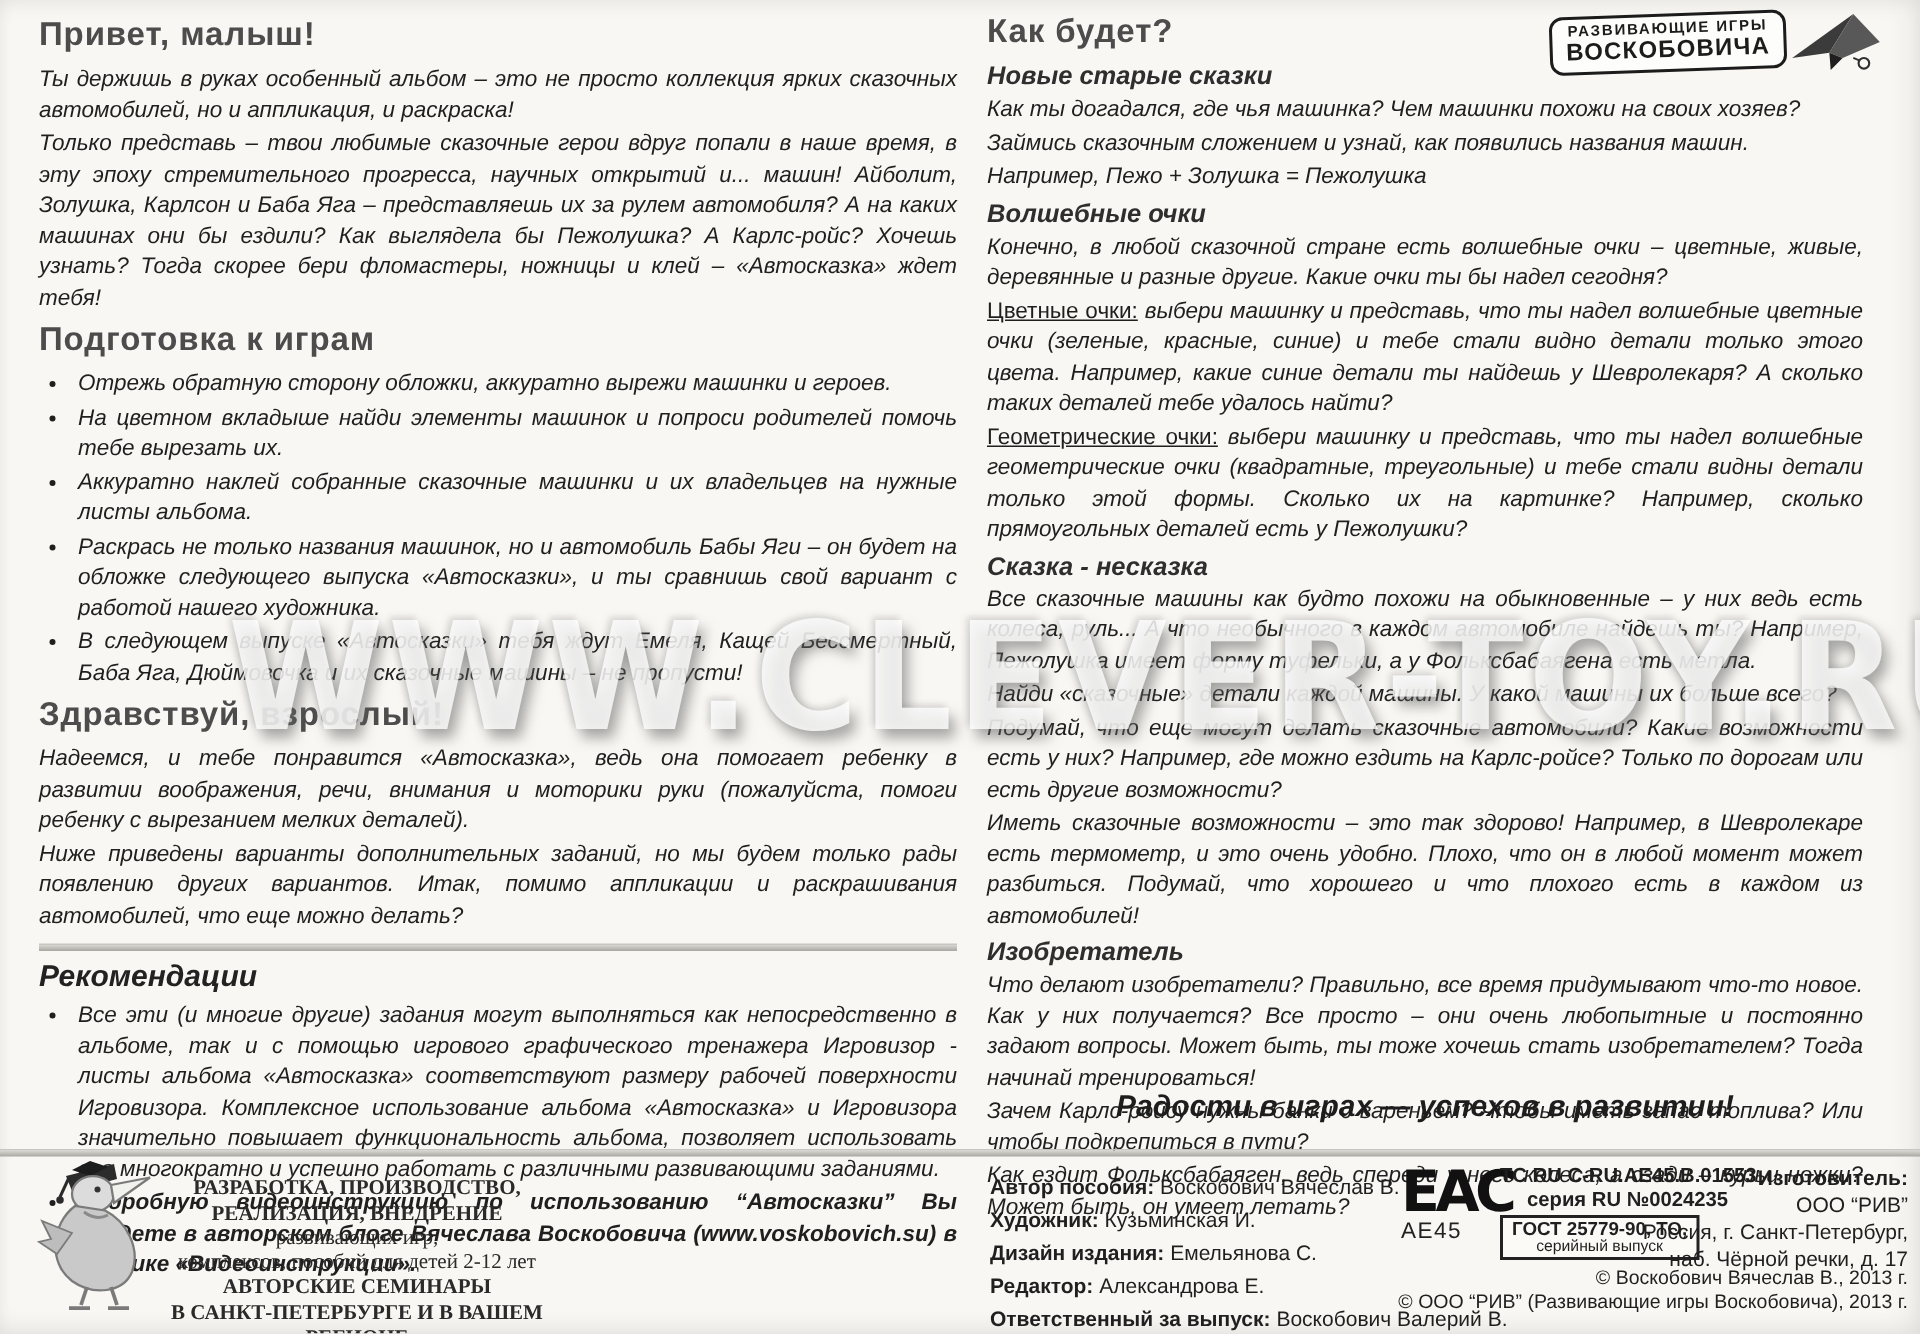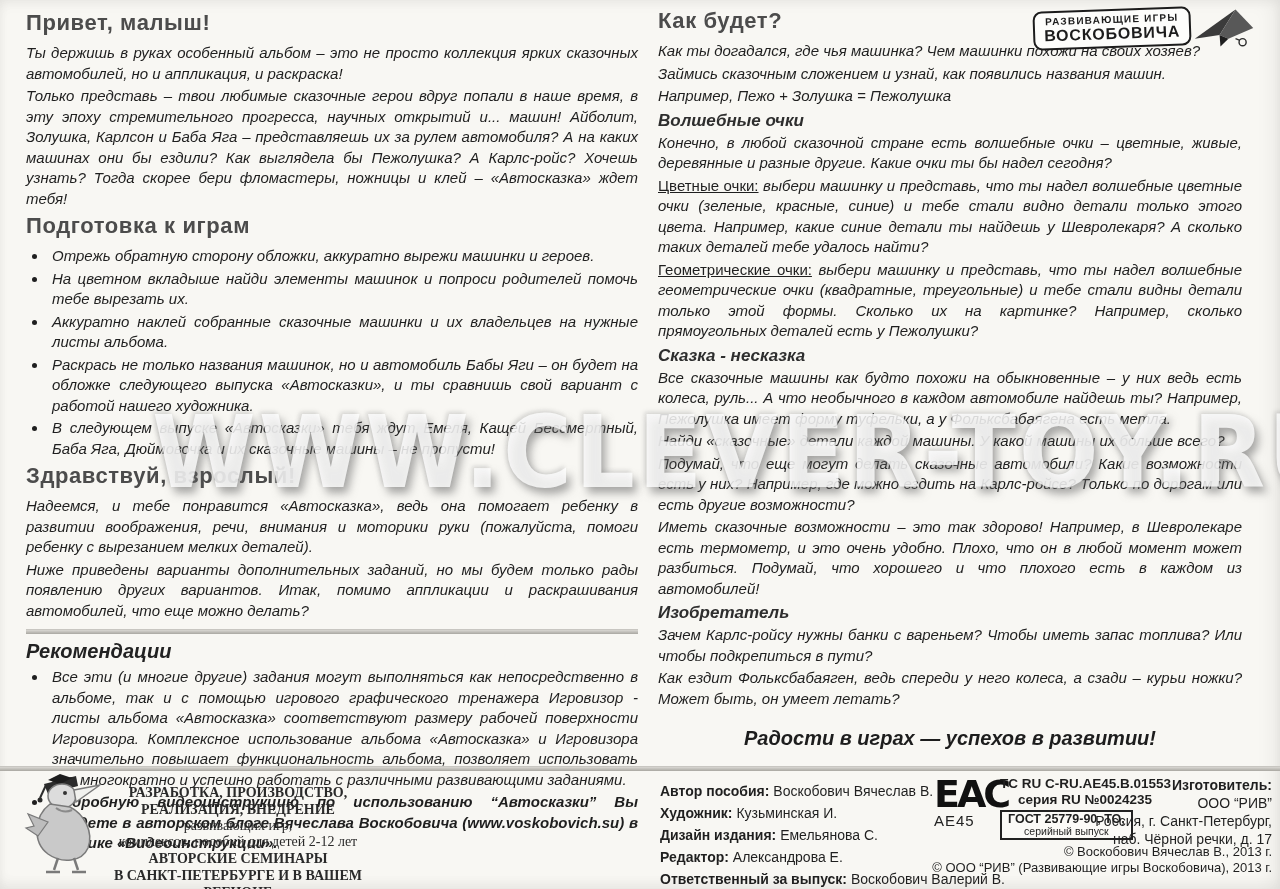"Новые старые сказки" div.subhead { html: none -> <div>Новые старые сказки</div> }
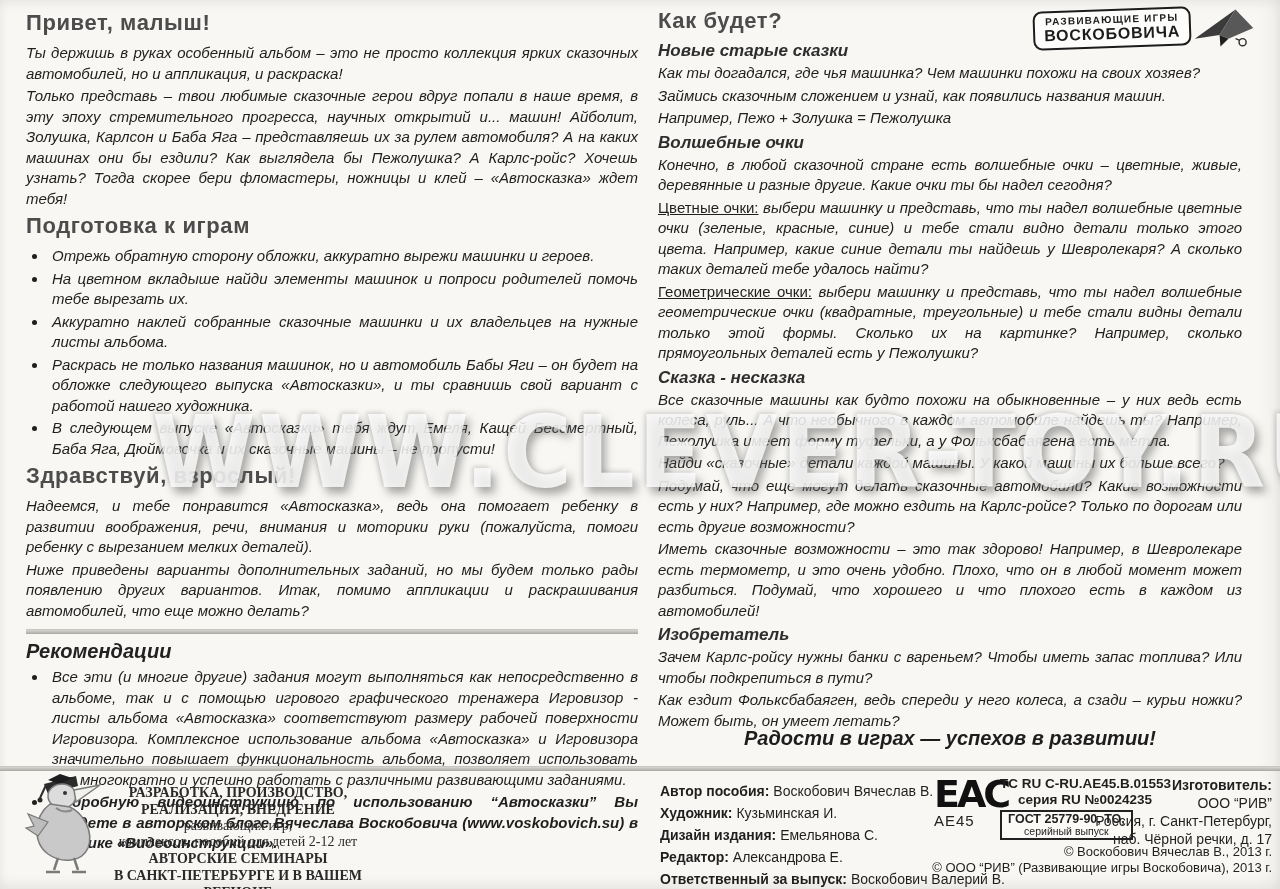"Что делают изобретатели? Правильно, все" p.body { html: none -> <p>Что делают изобретатели? Правильно, все время придумывают что-то новое. Как у них получается? Все просто – они очень любопытные и постоянно задают вопросы. Может быть, ты тоже хочешь стать изобретателем? Тогда начинай тренироваться!</p> }
